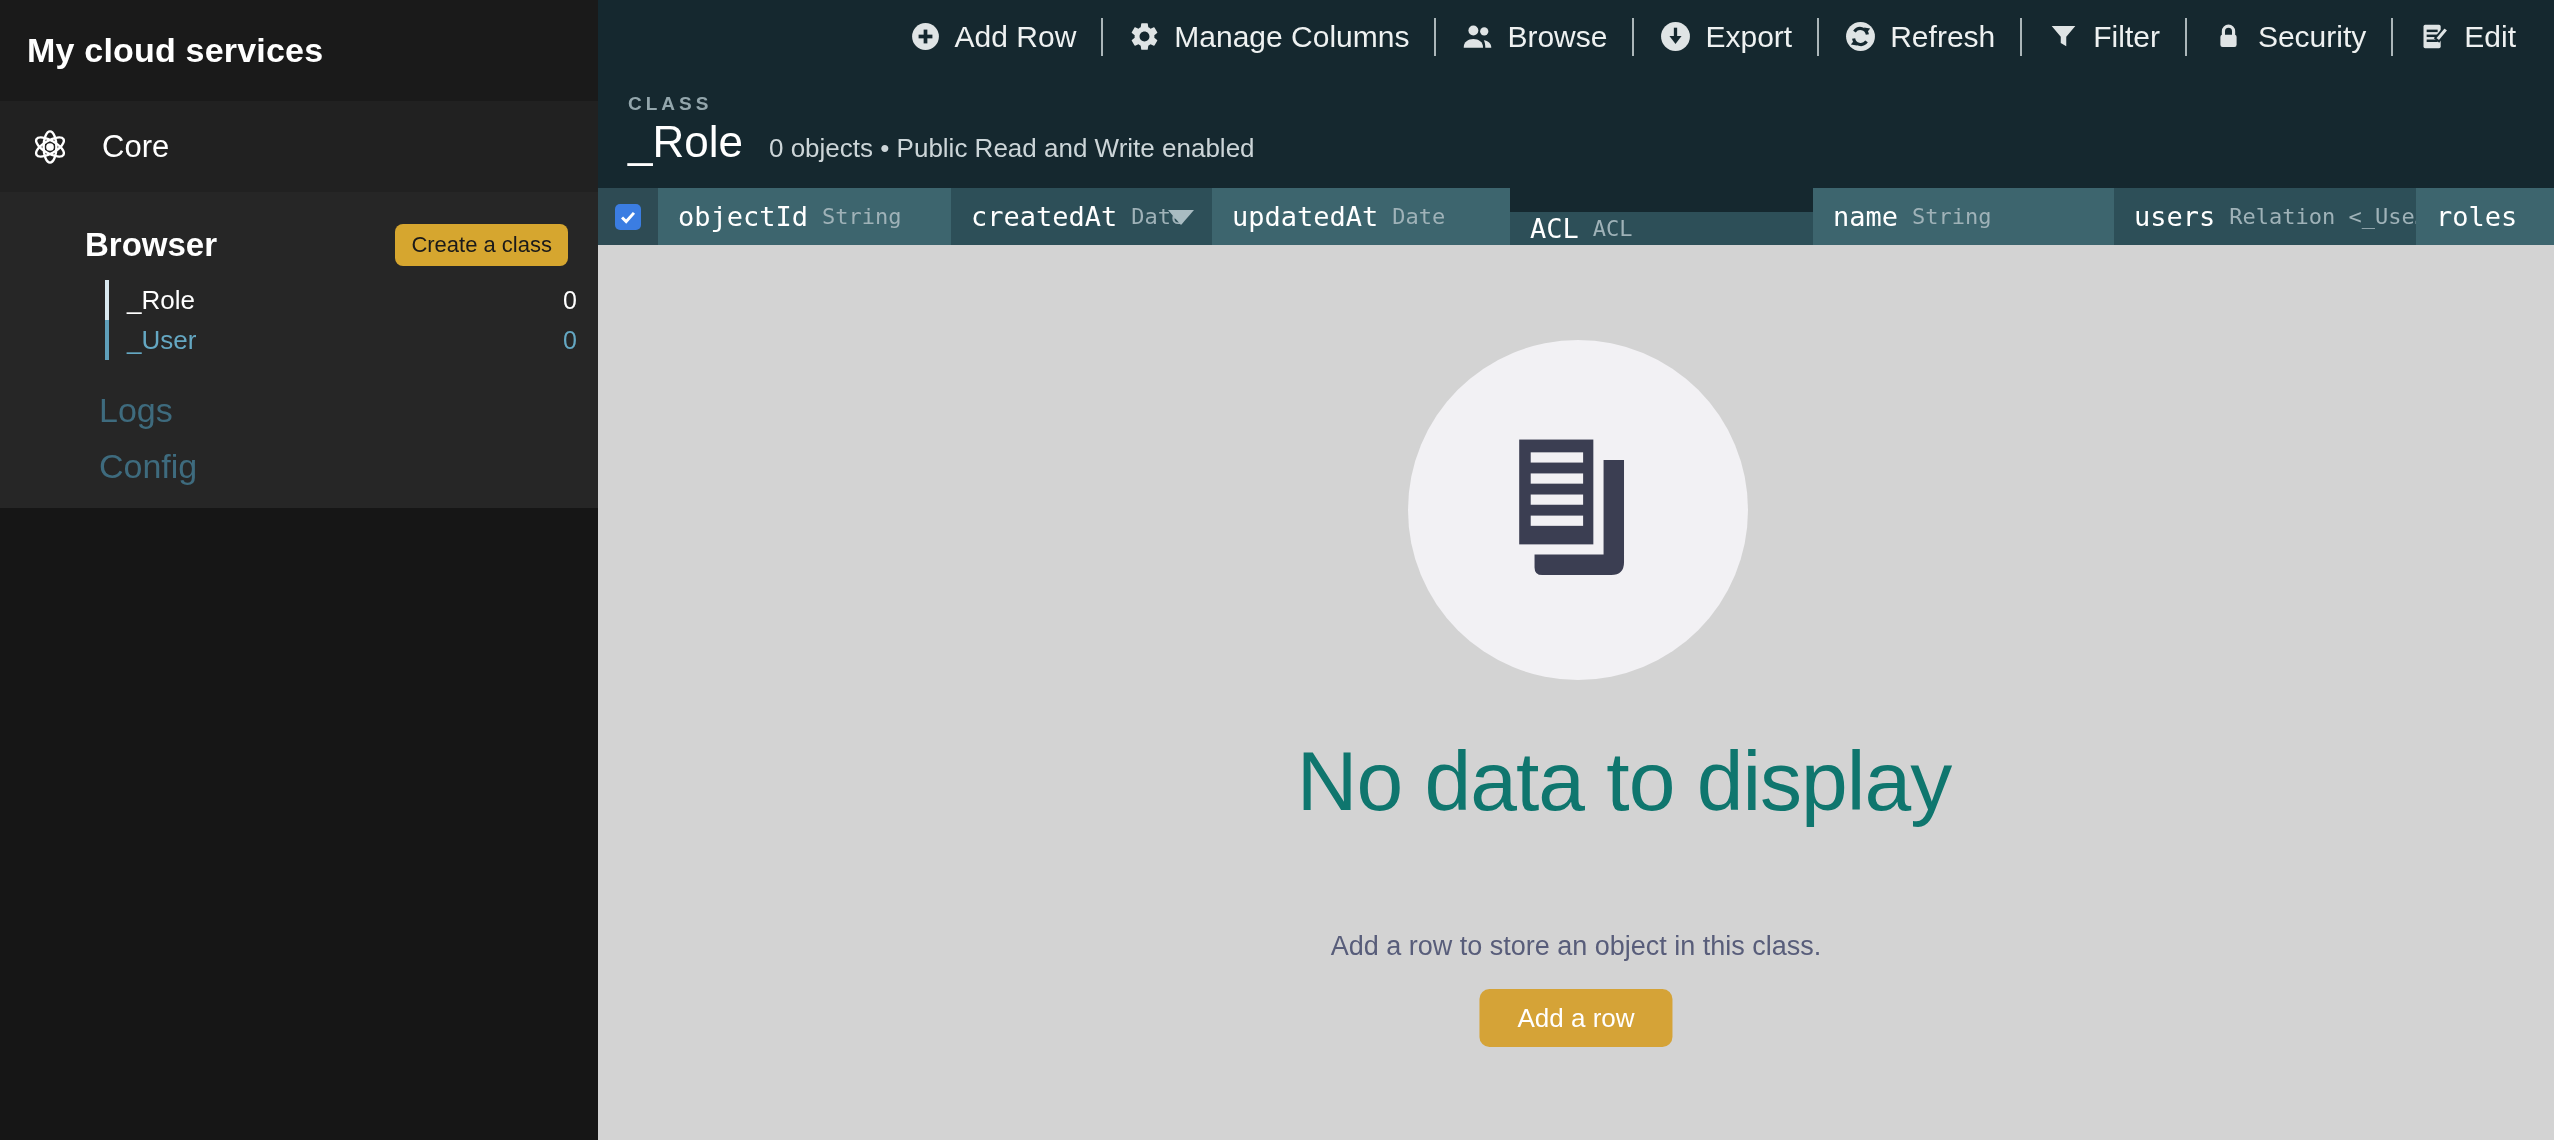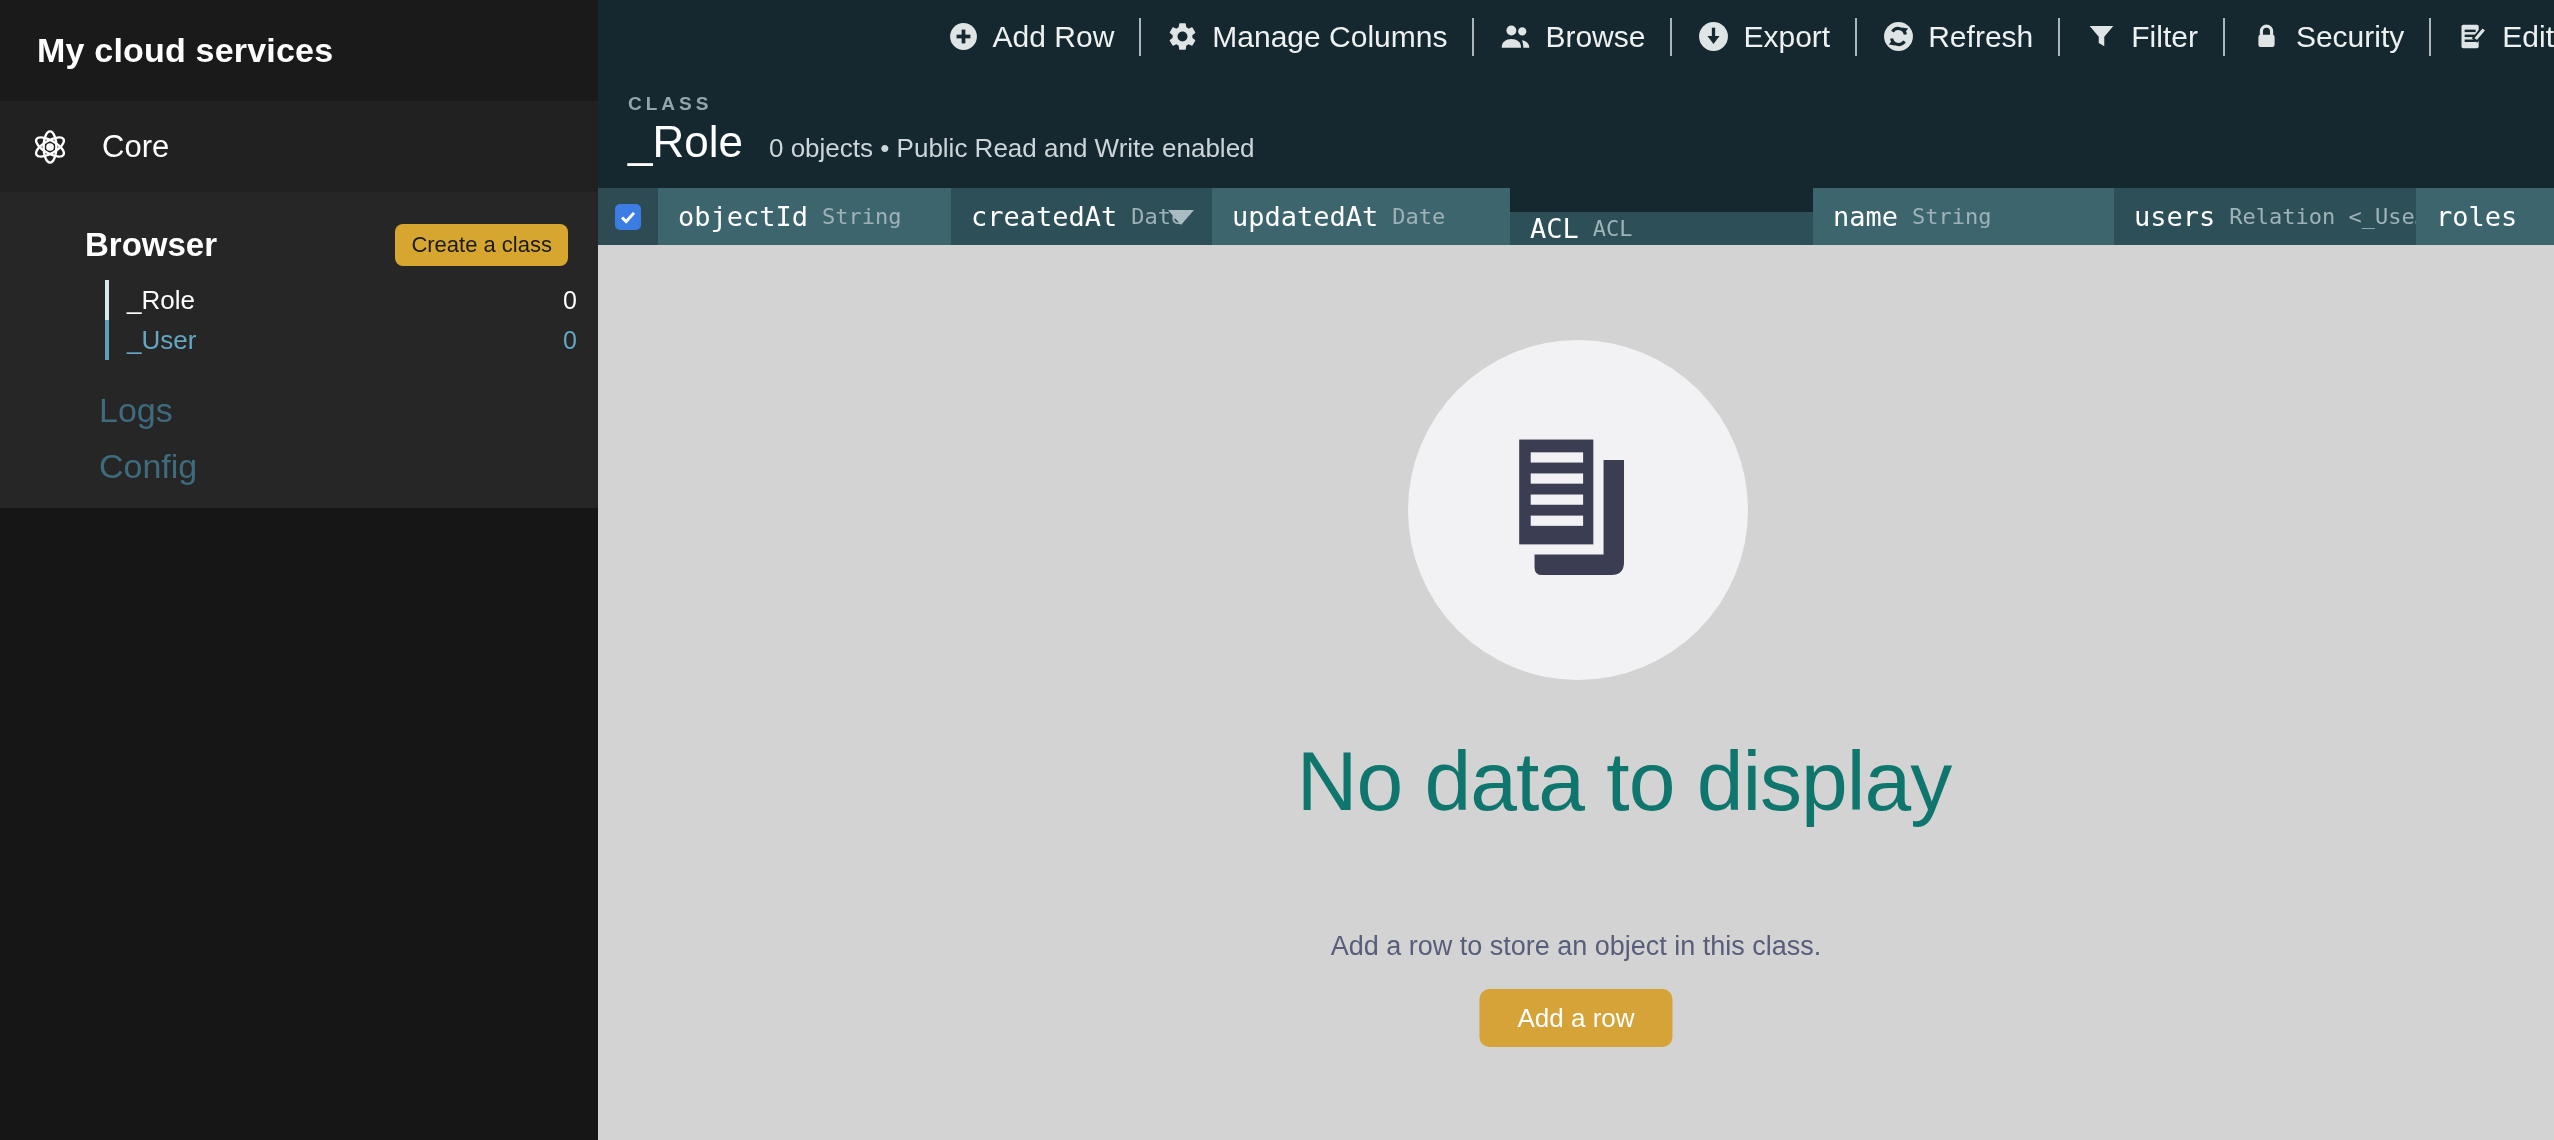"My cloud services" .sidebar-header { padding-left: 37px -> 27px }
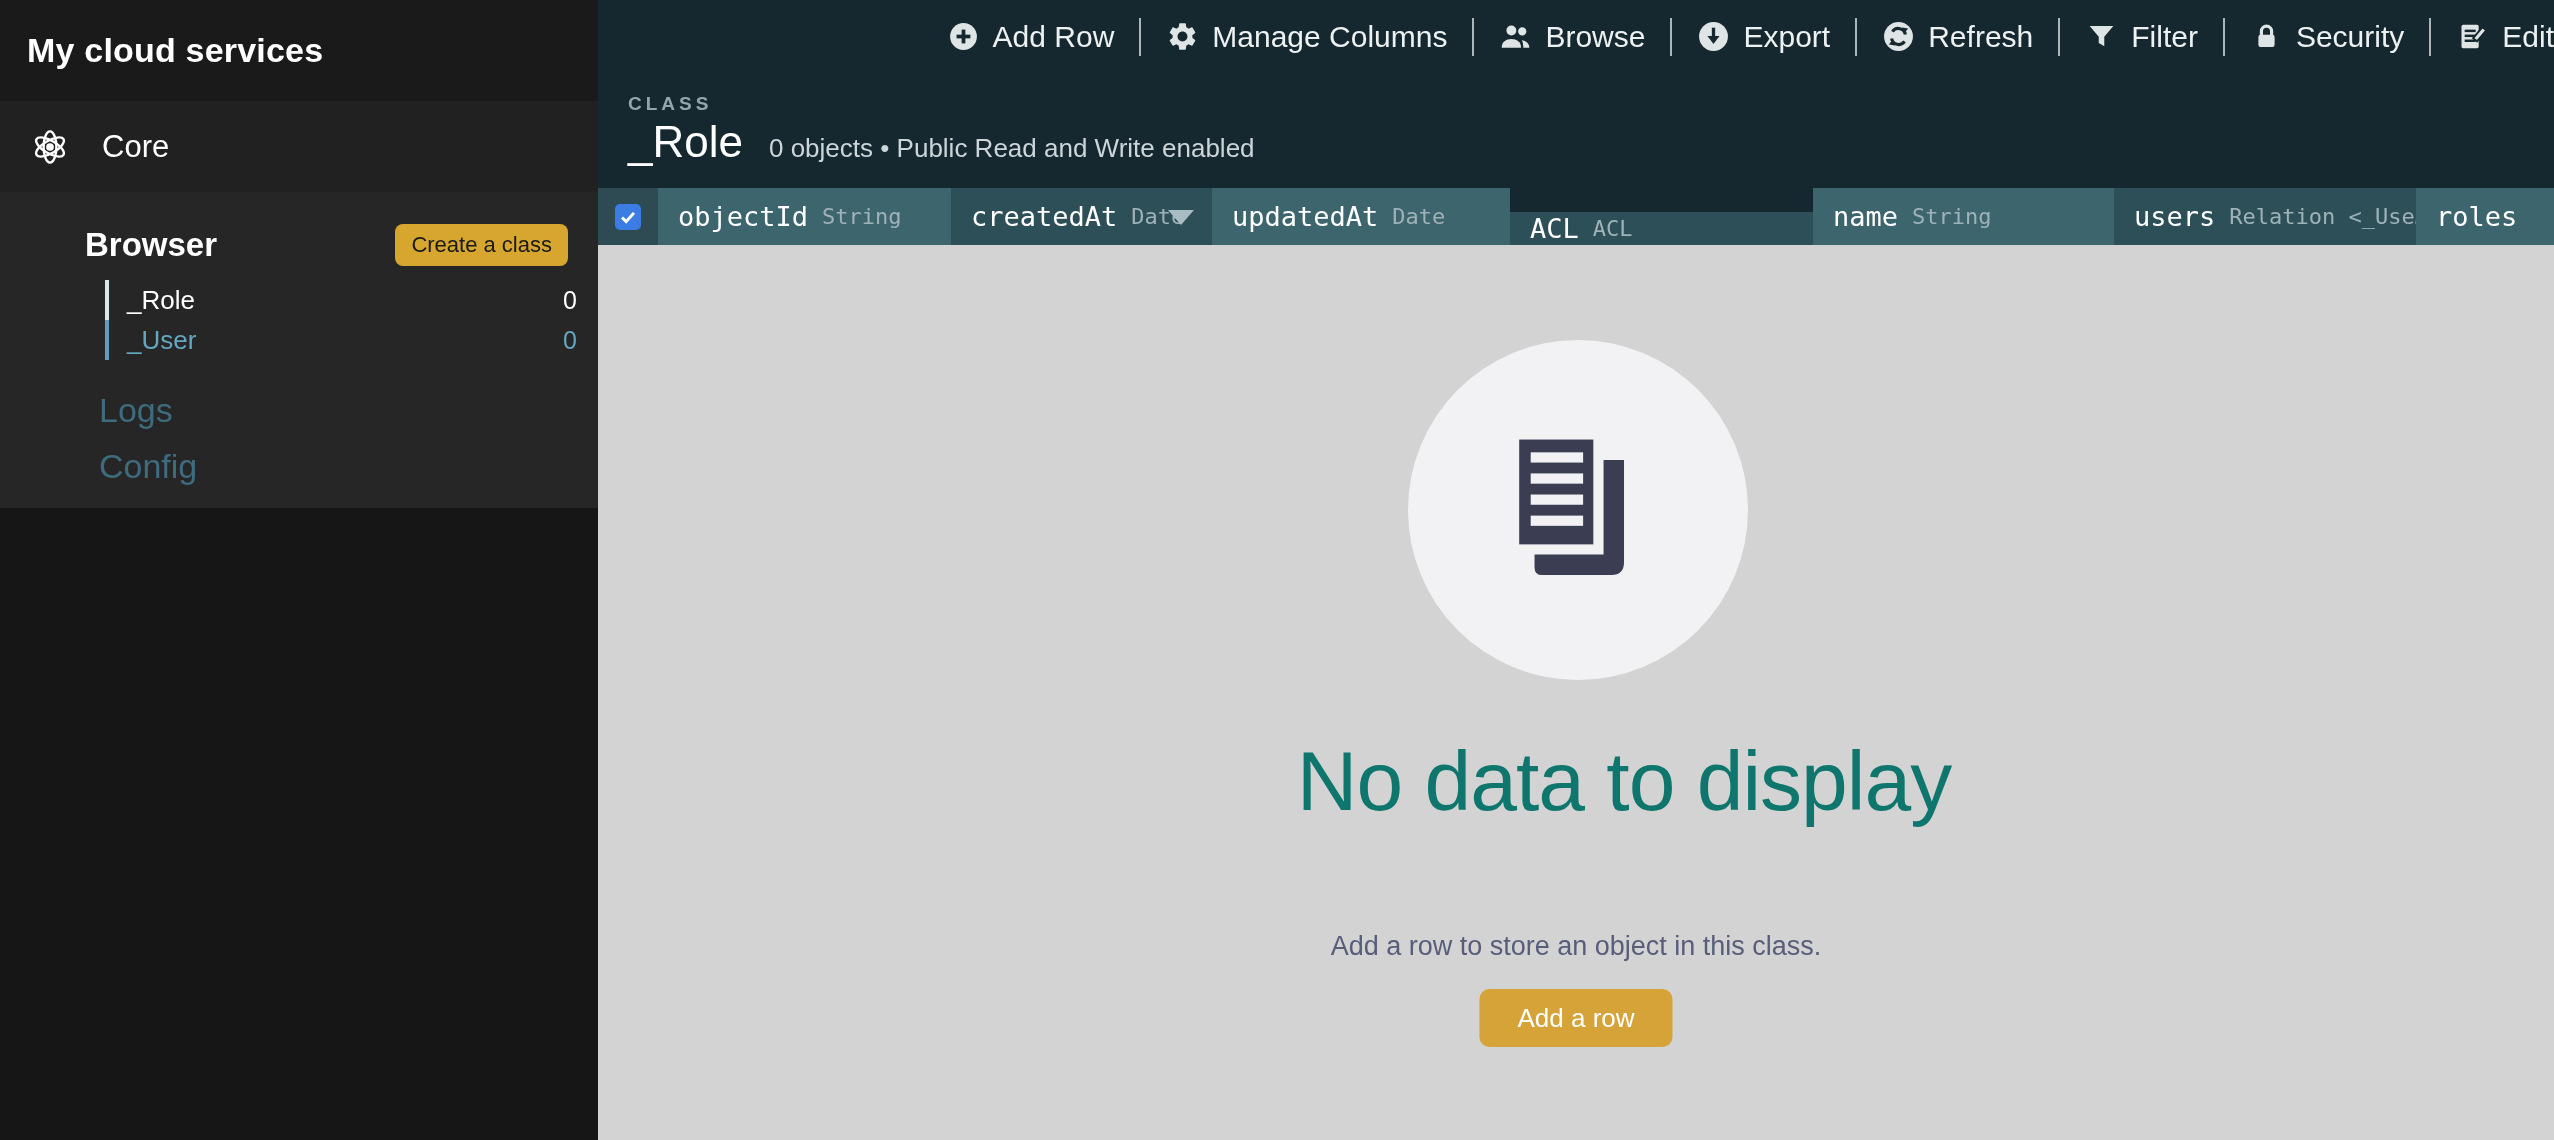"Add Row" .topbar { padding-right: none -> 38px }
